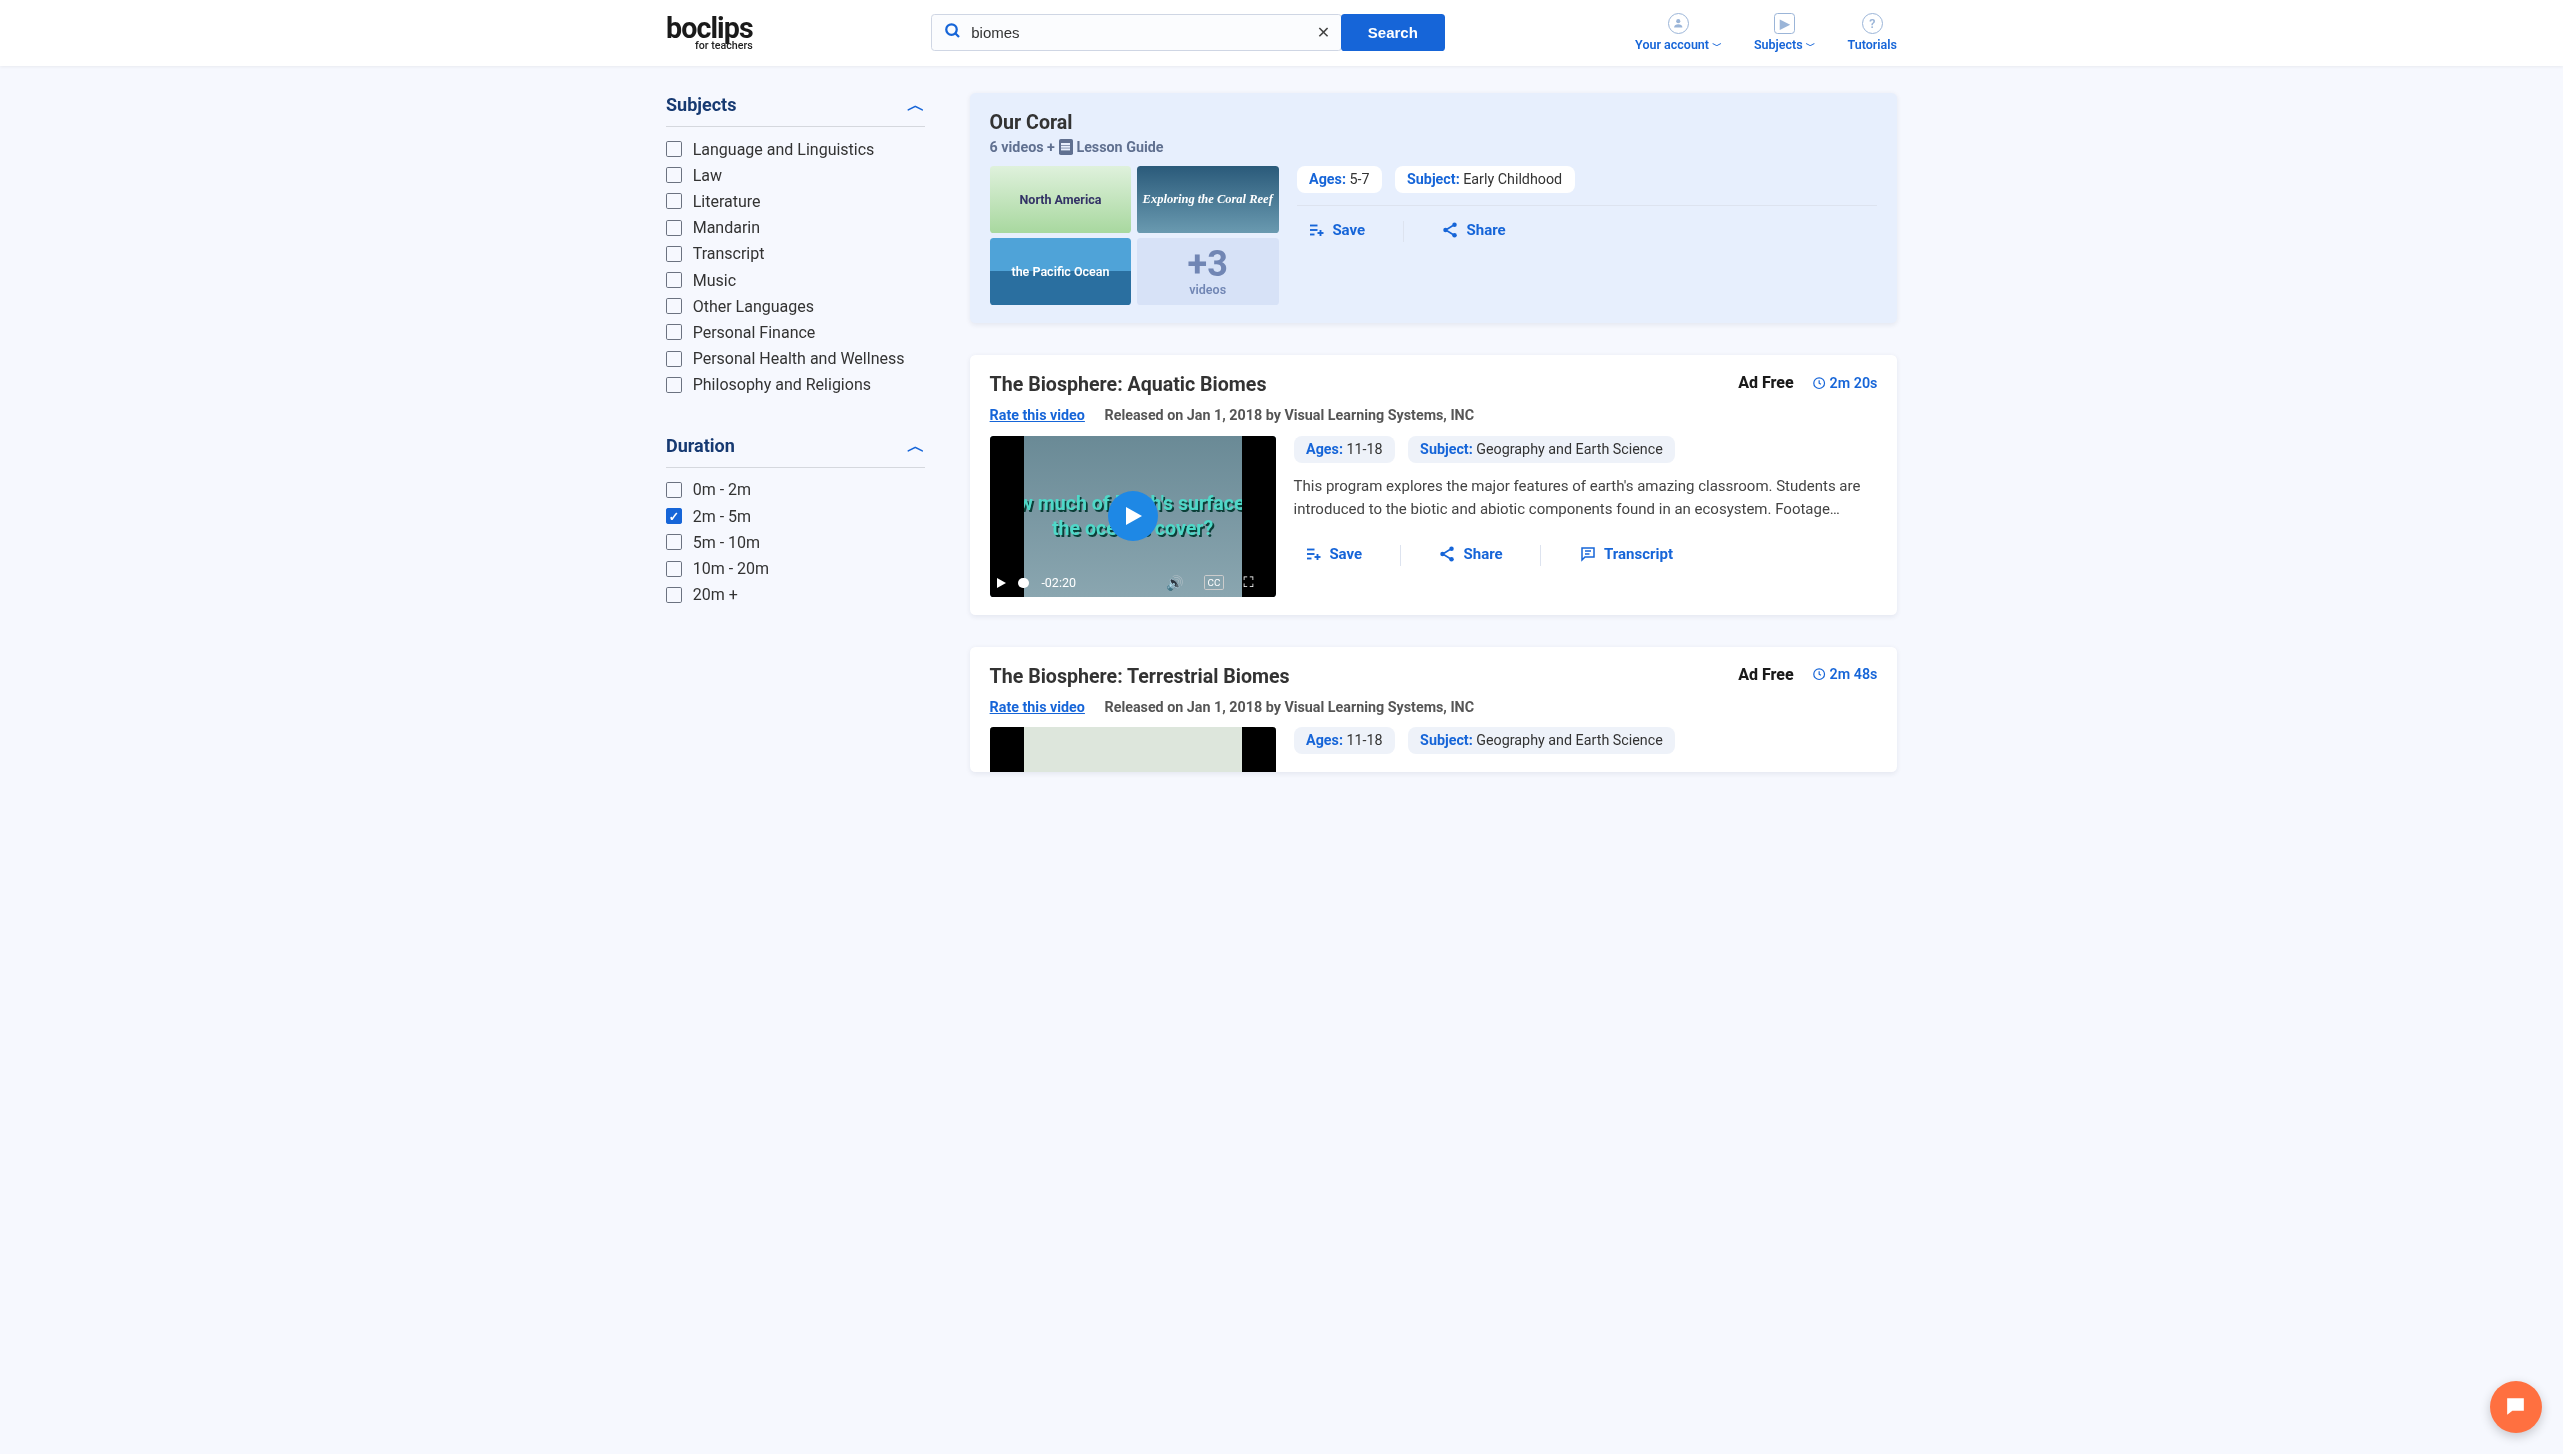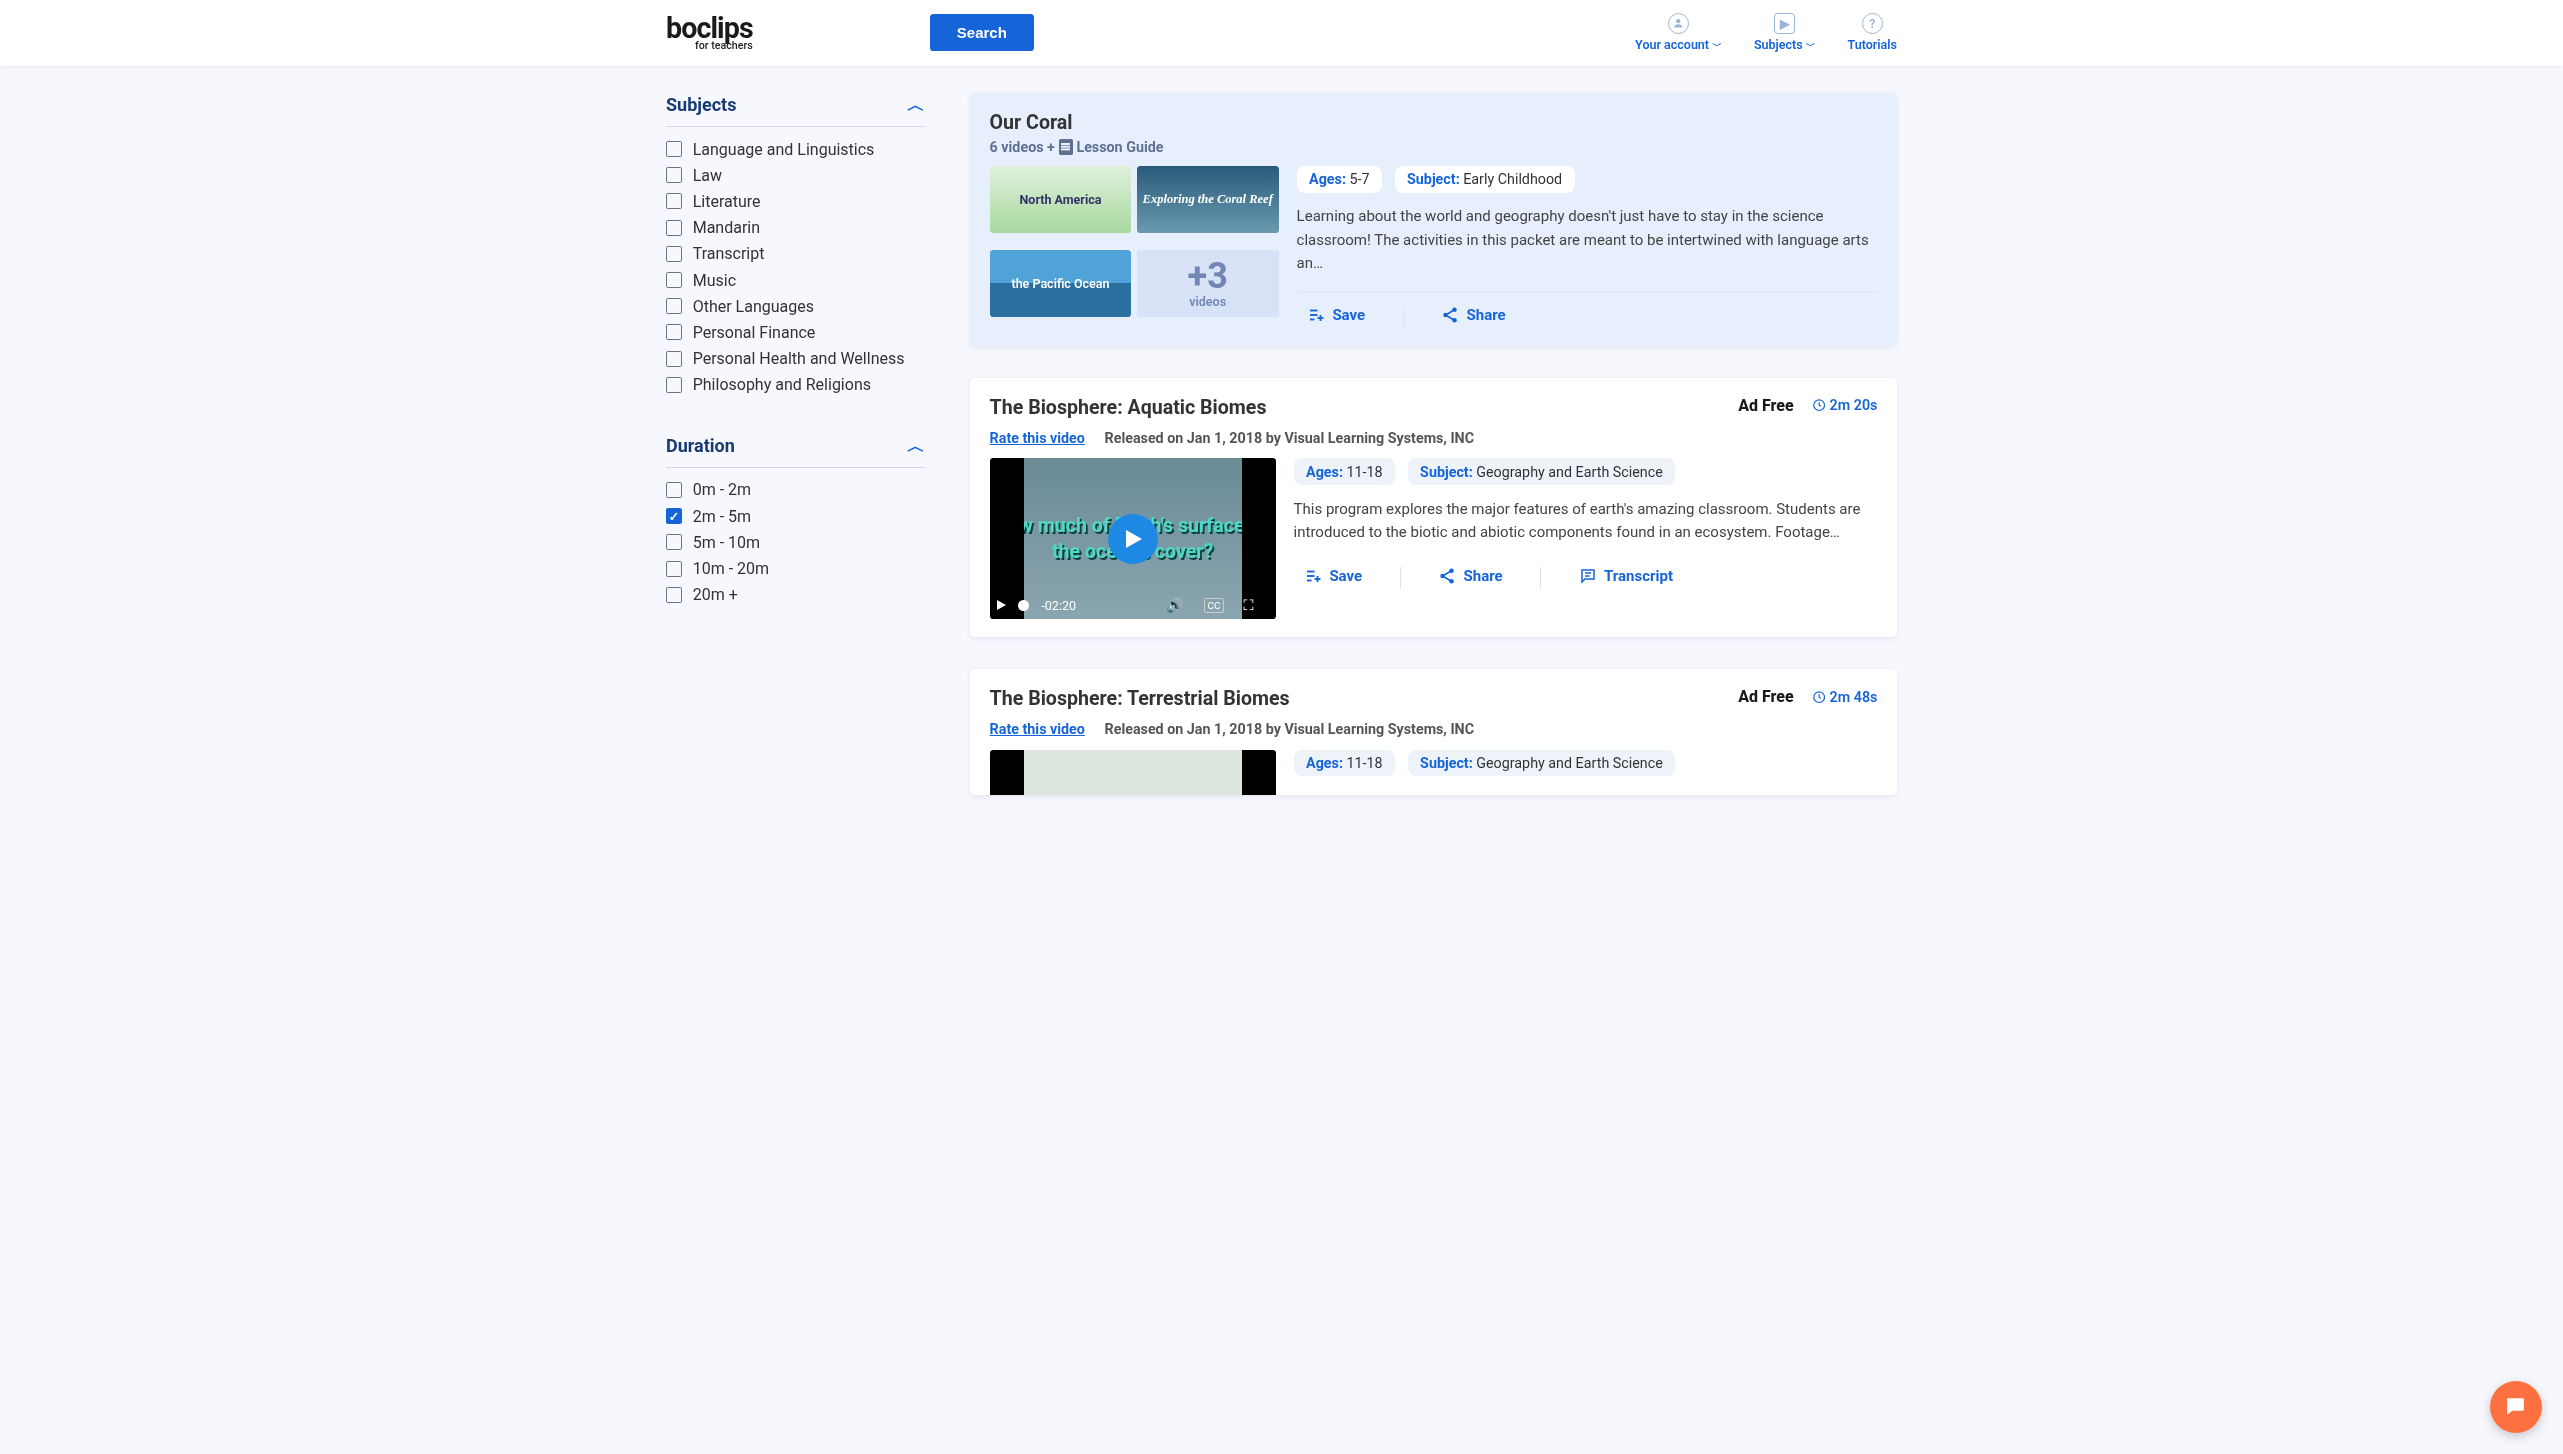"biomes" div.search-box { html: none -> <div> <span> <svg> <circle></circle> <line></line> </svg> </span> <input> <span>✕</span> </div> }
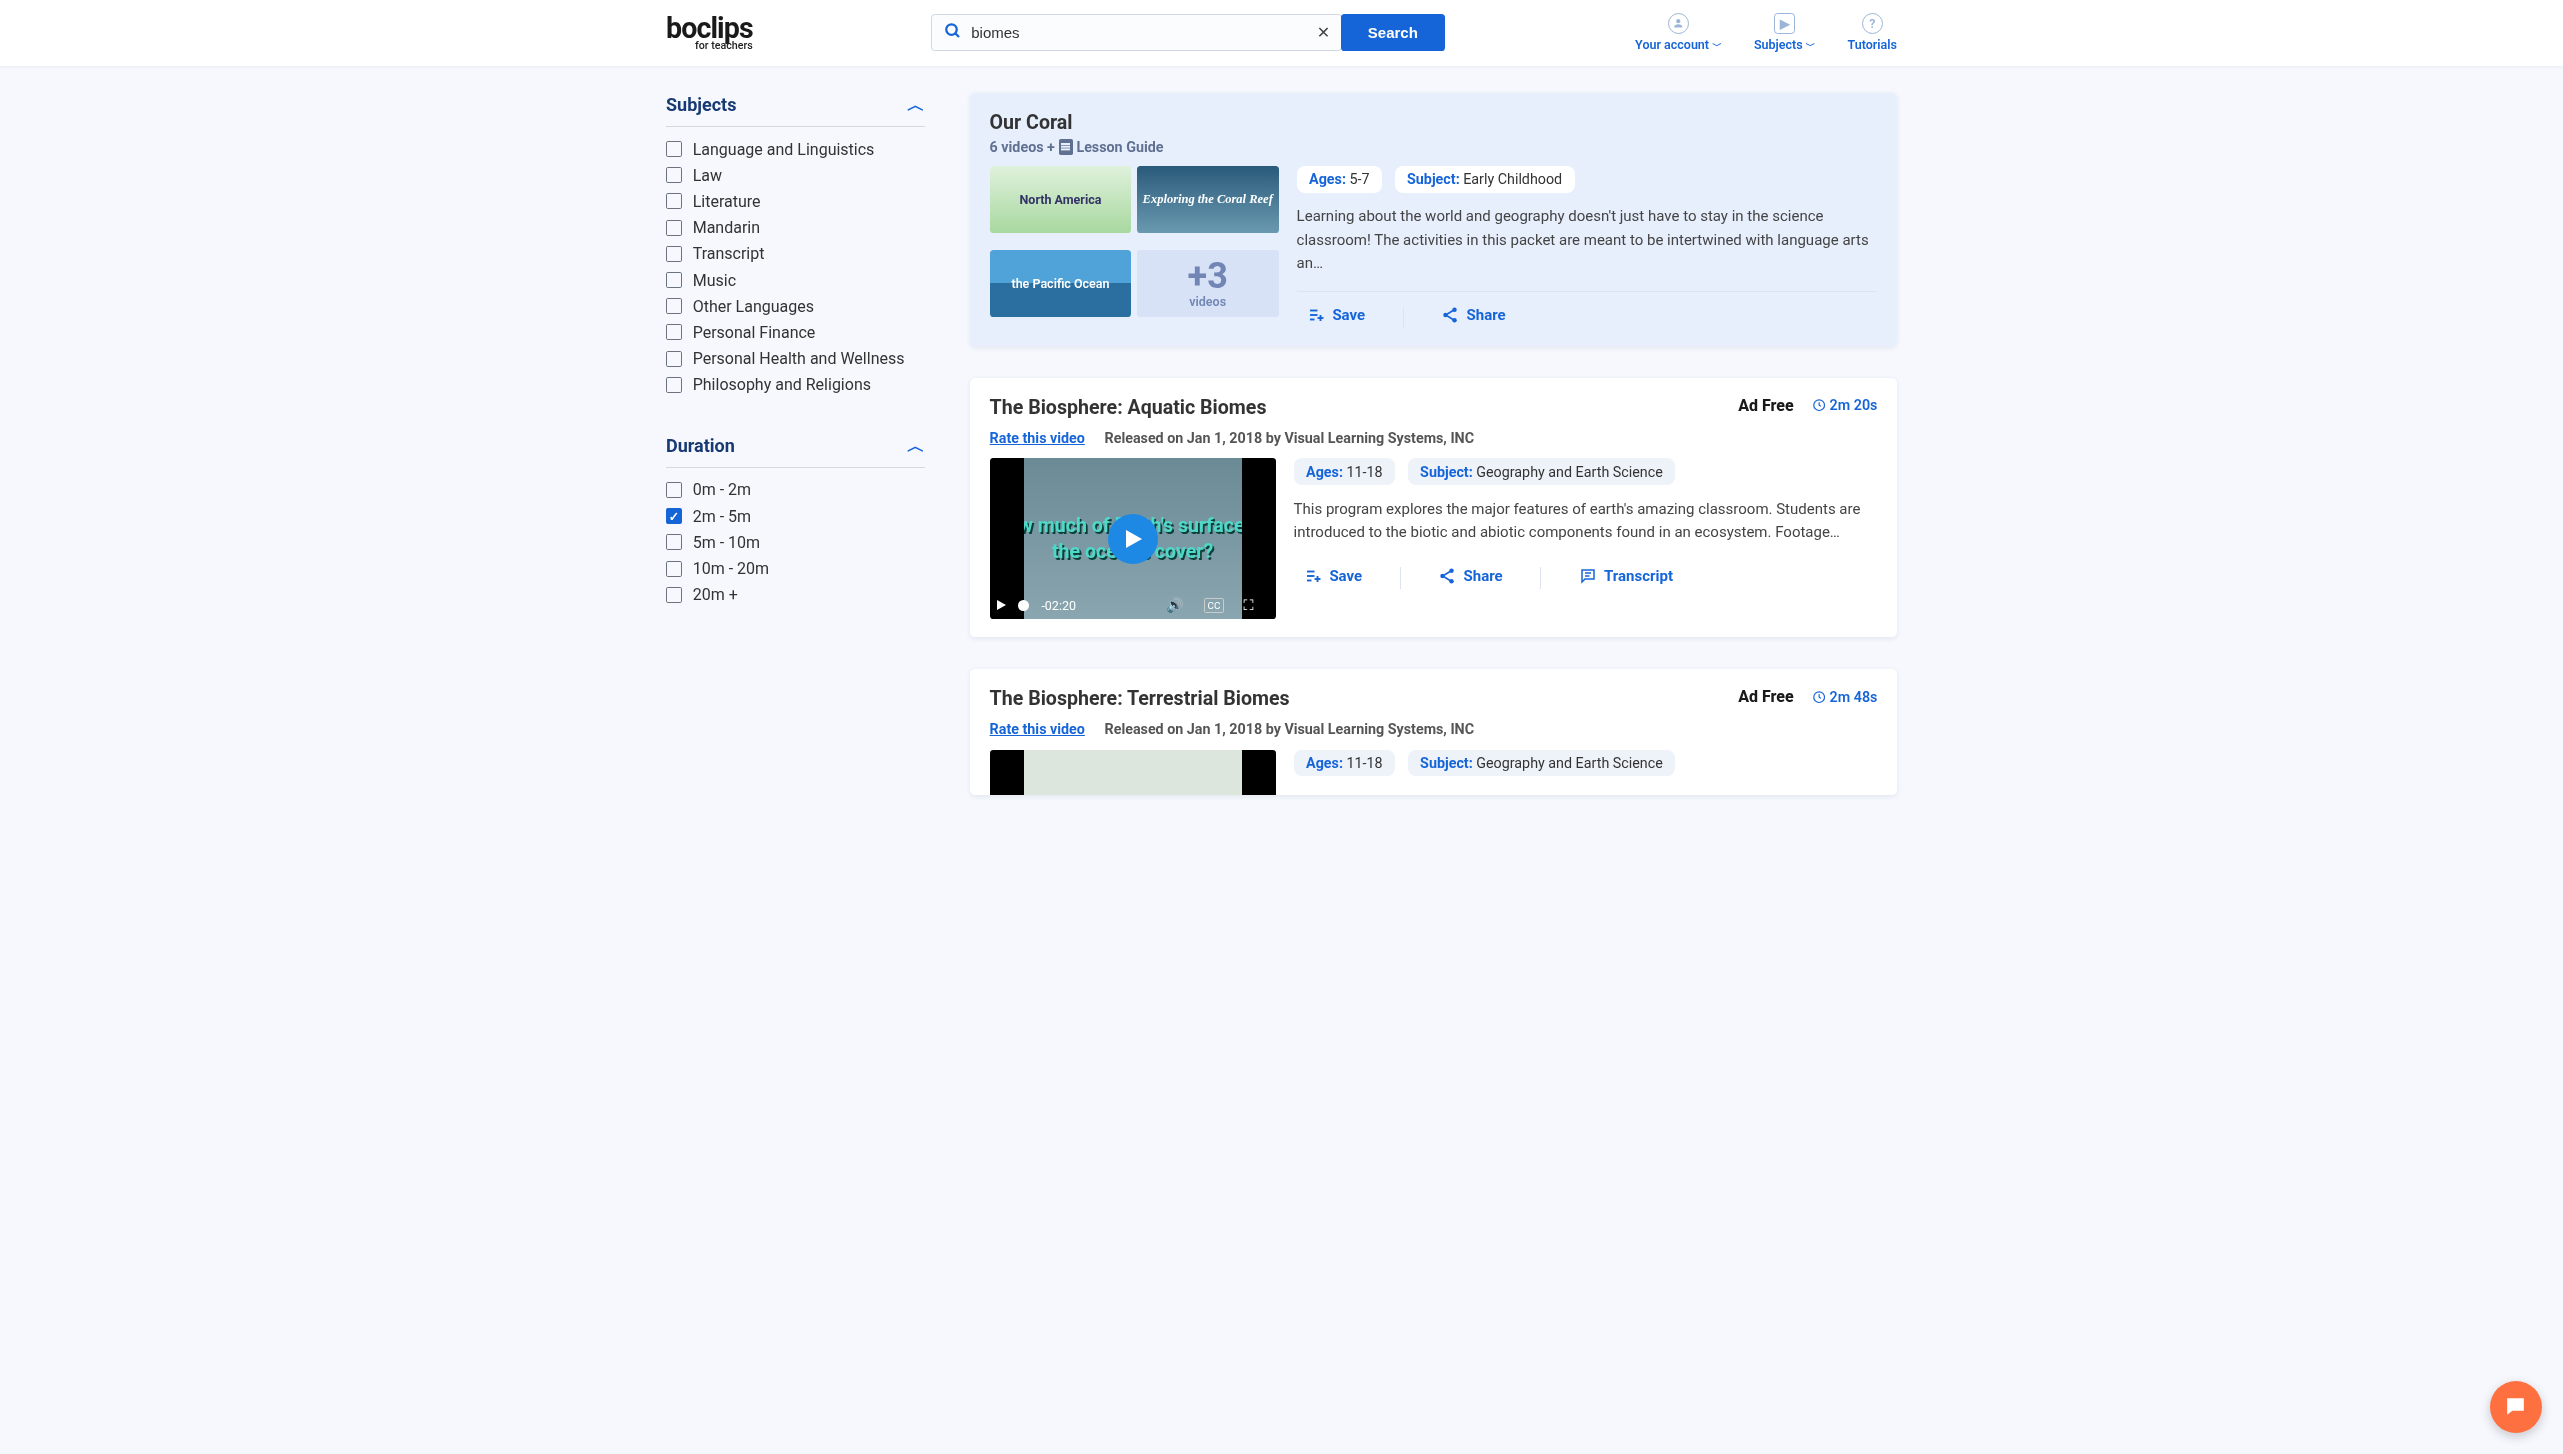"Learning about the world and" div.desc { html: <div>Learning about the world and geography doesn't just have to stay in the science classroom! The activities in this packet are meant to be intertwined with language arts an…</div> -> none }
